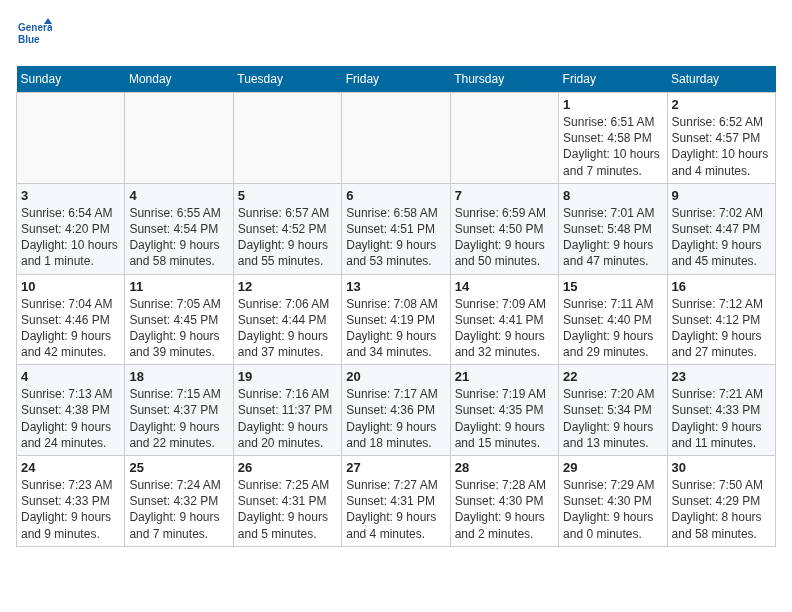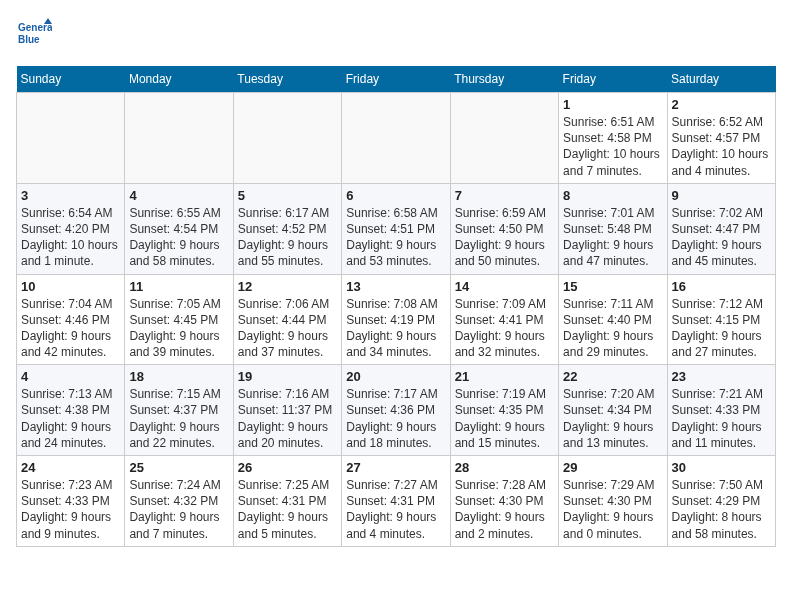"Sunrise: 6:17 AM Sunset: 4:52" div.day-info { text: 6:17 -> 6:57 }
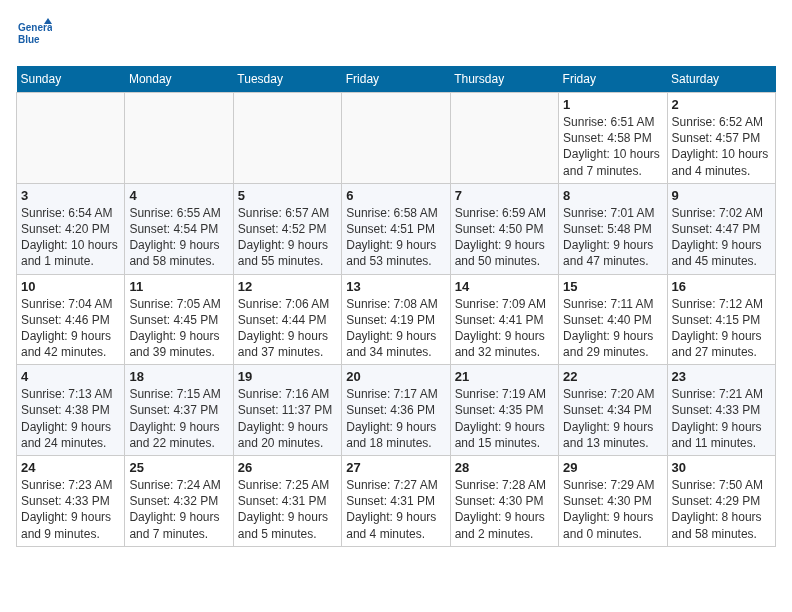"Sunrise: 7:12 AM Sunset: 4:15" div.day-info { text: 4:15 -> 4:12 }
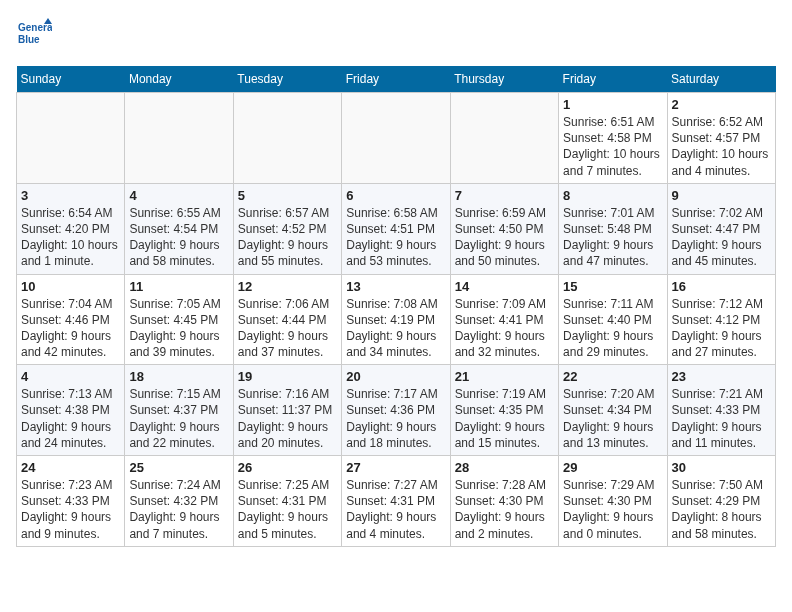"Sunrise: 7:20 AM Sunset: 4:34" div.day-info { text: 4:34 -> 5:34 }
